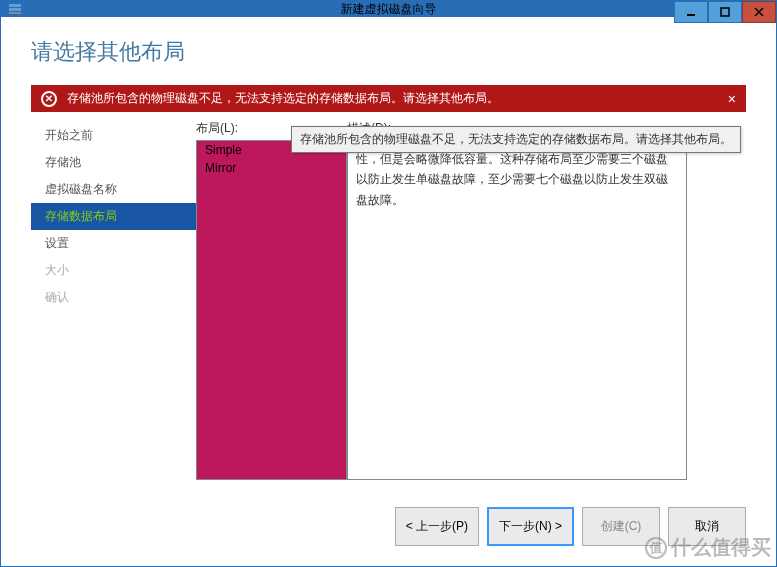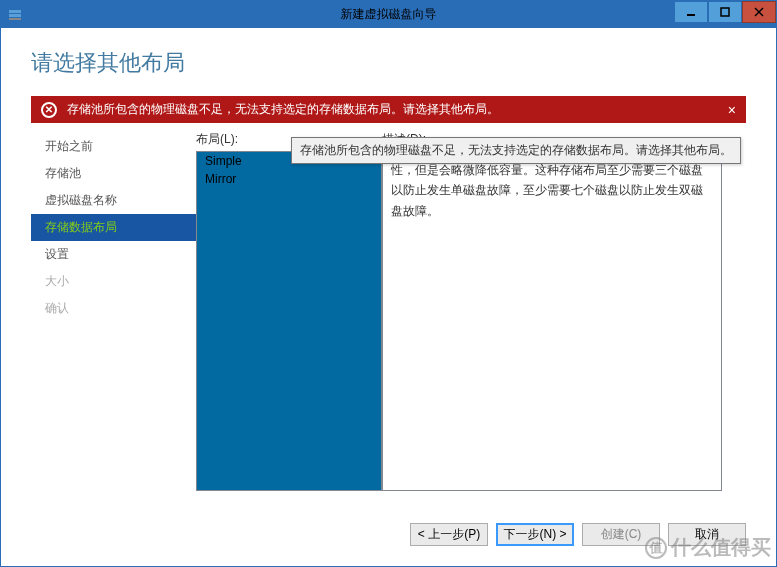"新建虚拟磁盘向导" .titlebar { height: 27px -> 16px }
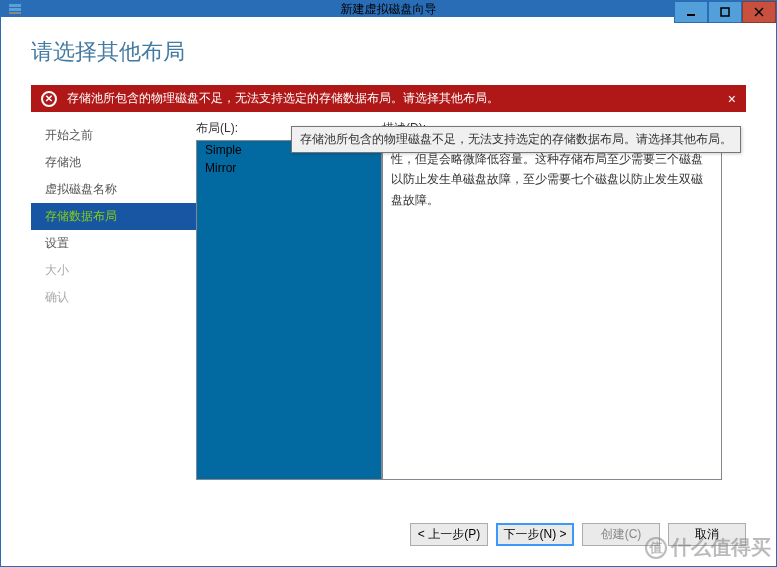"Simple" .listbox { background: #0369a1 -> #be185d; width: 186px -> 151px }
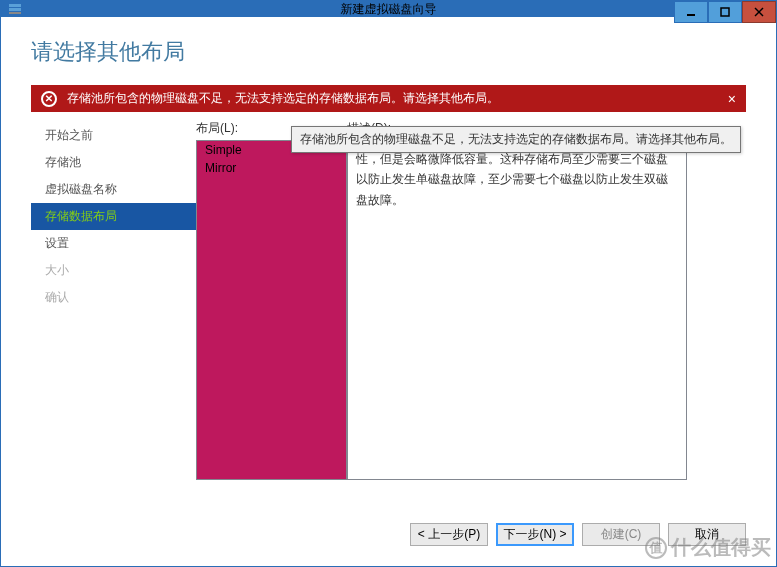"< 上一步(P)" .btn { height: 23px -> 39px; padding: 0 4px -> 0 10px }
